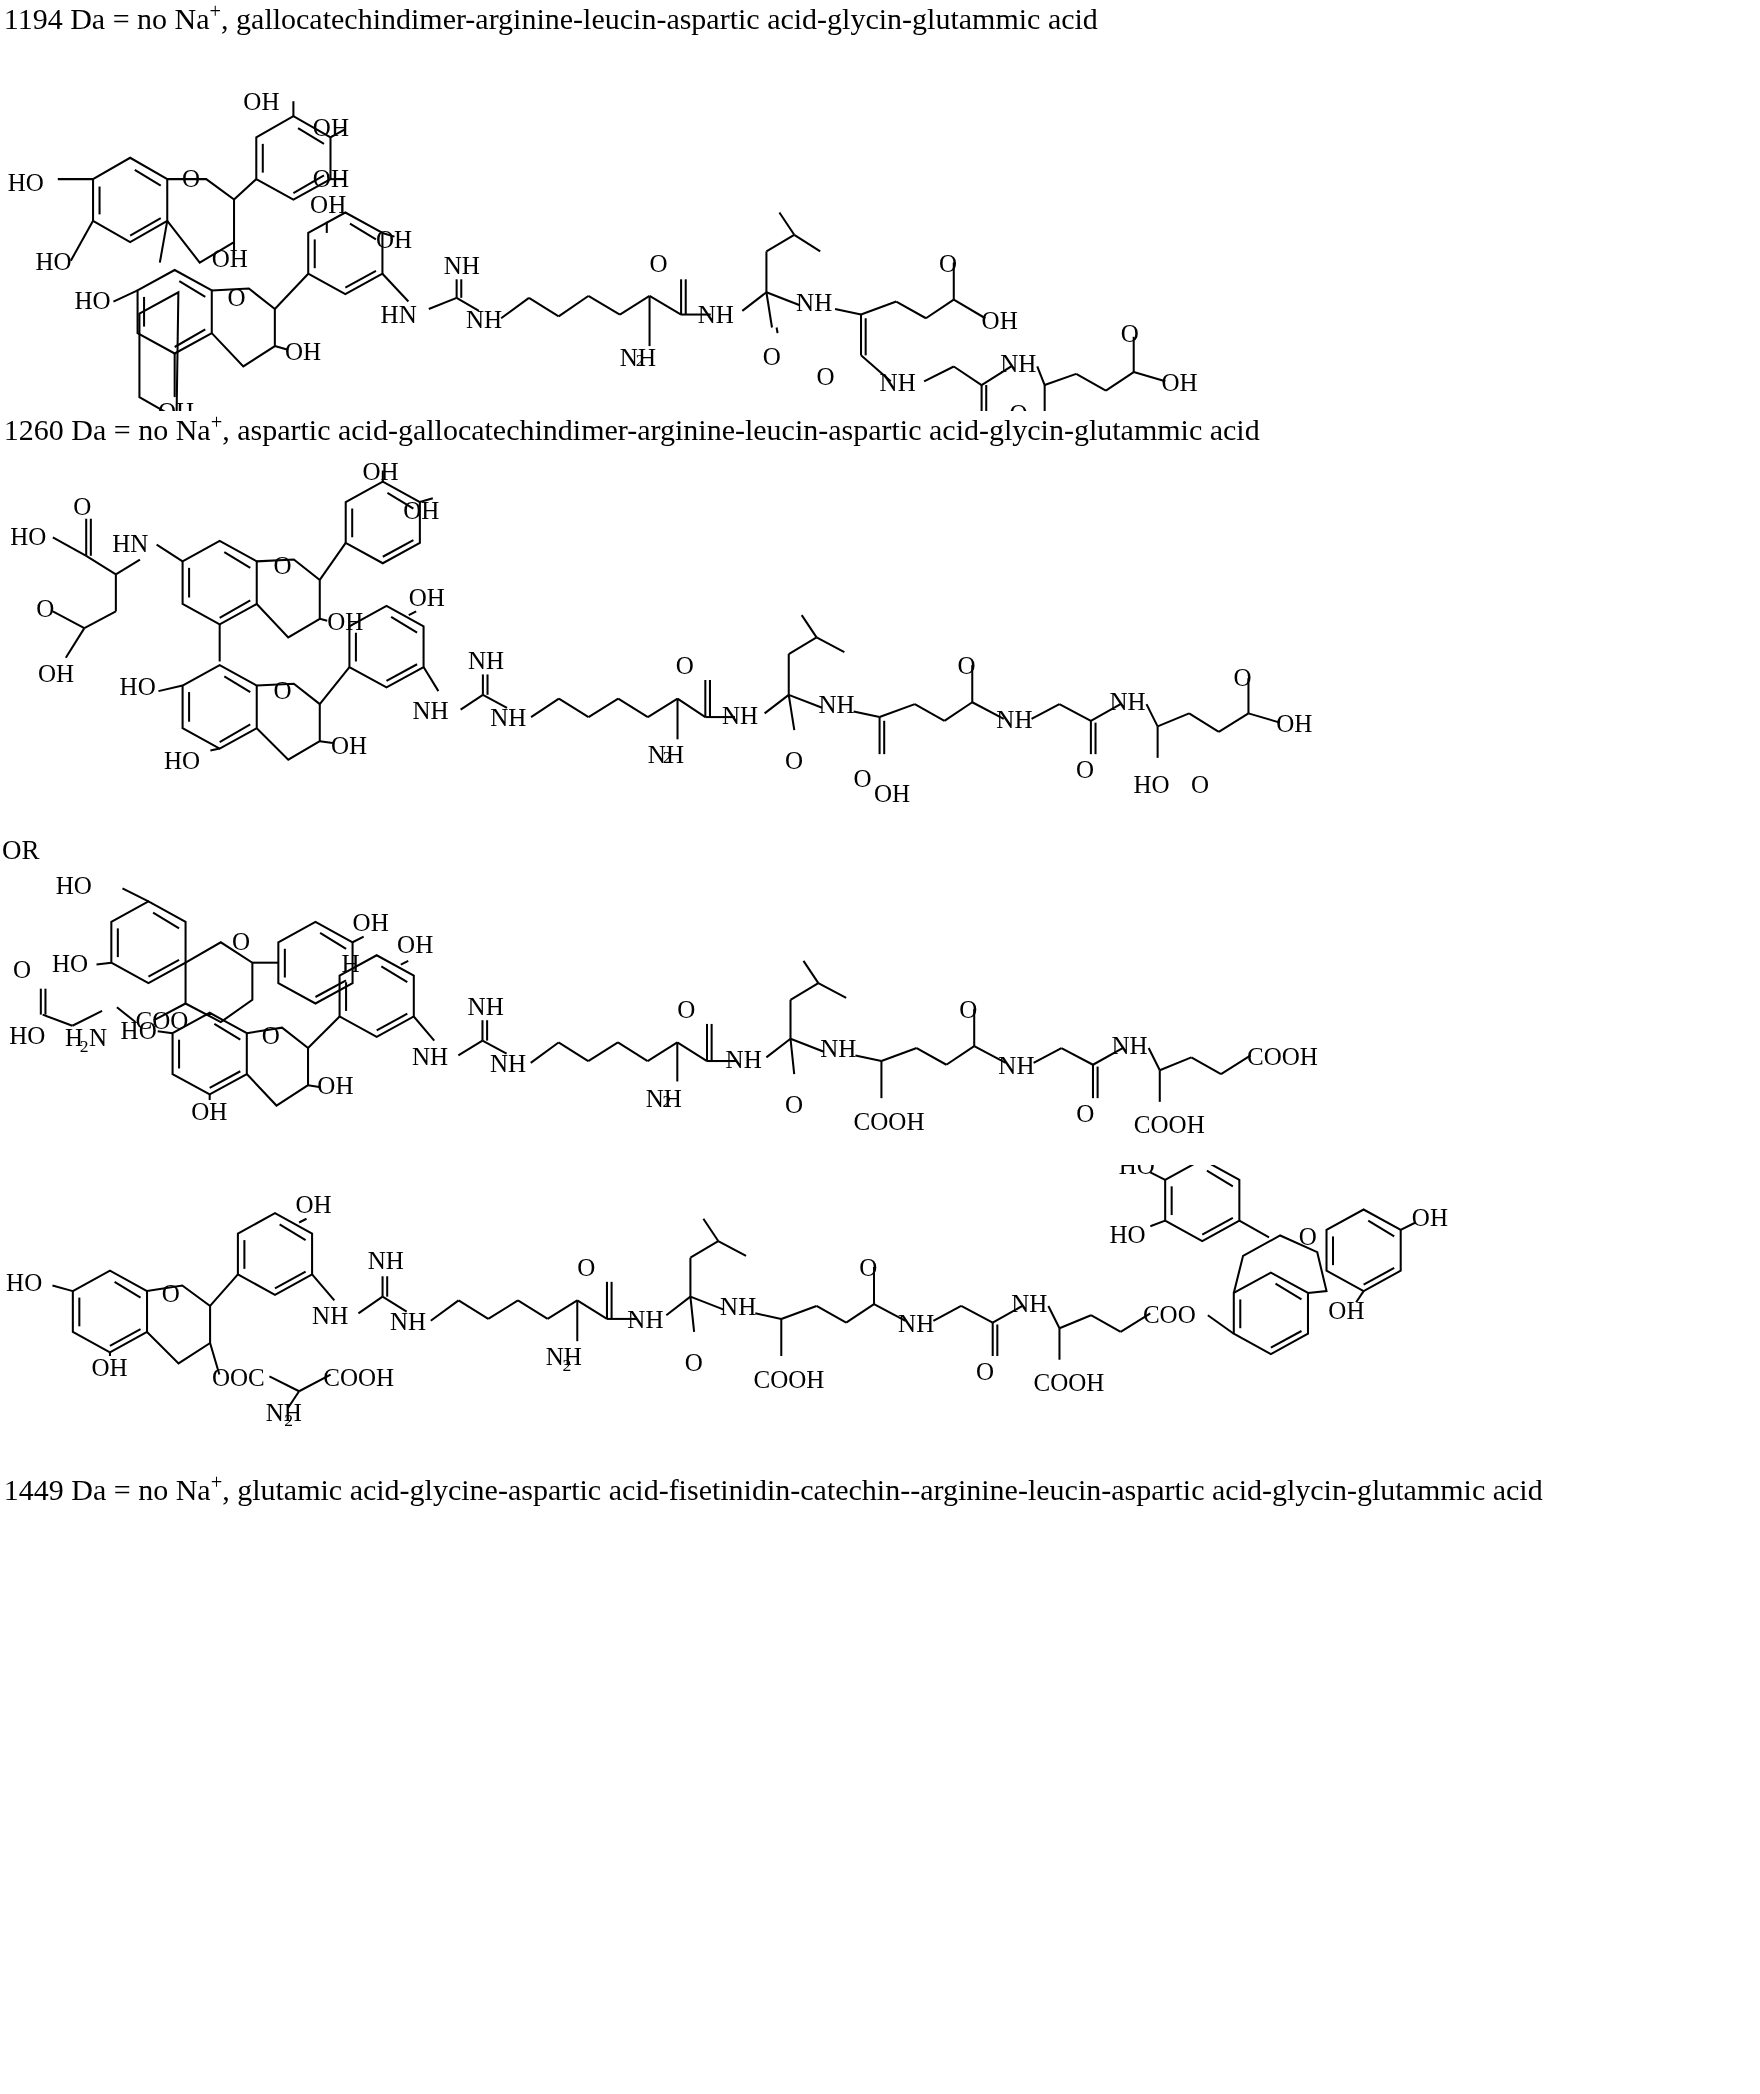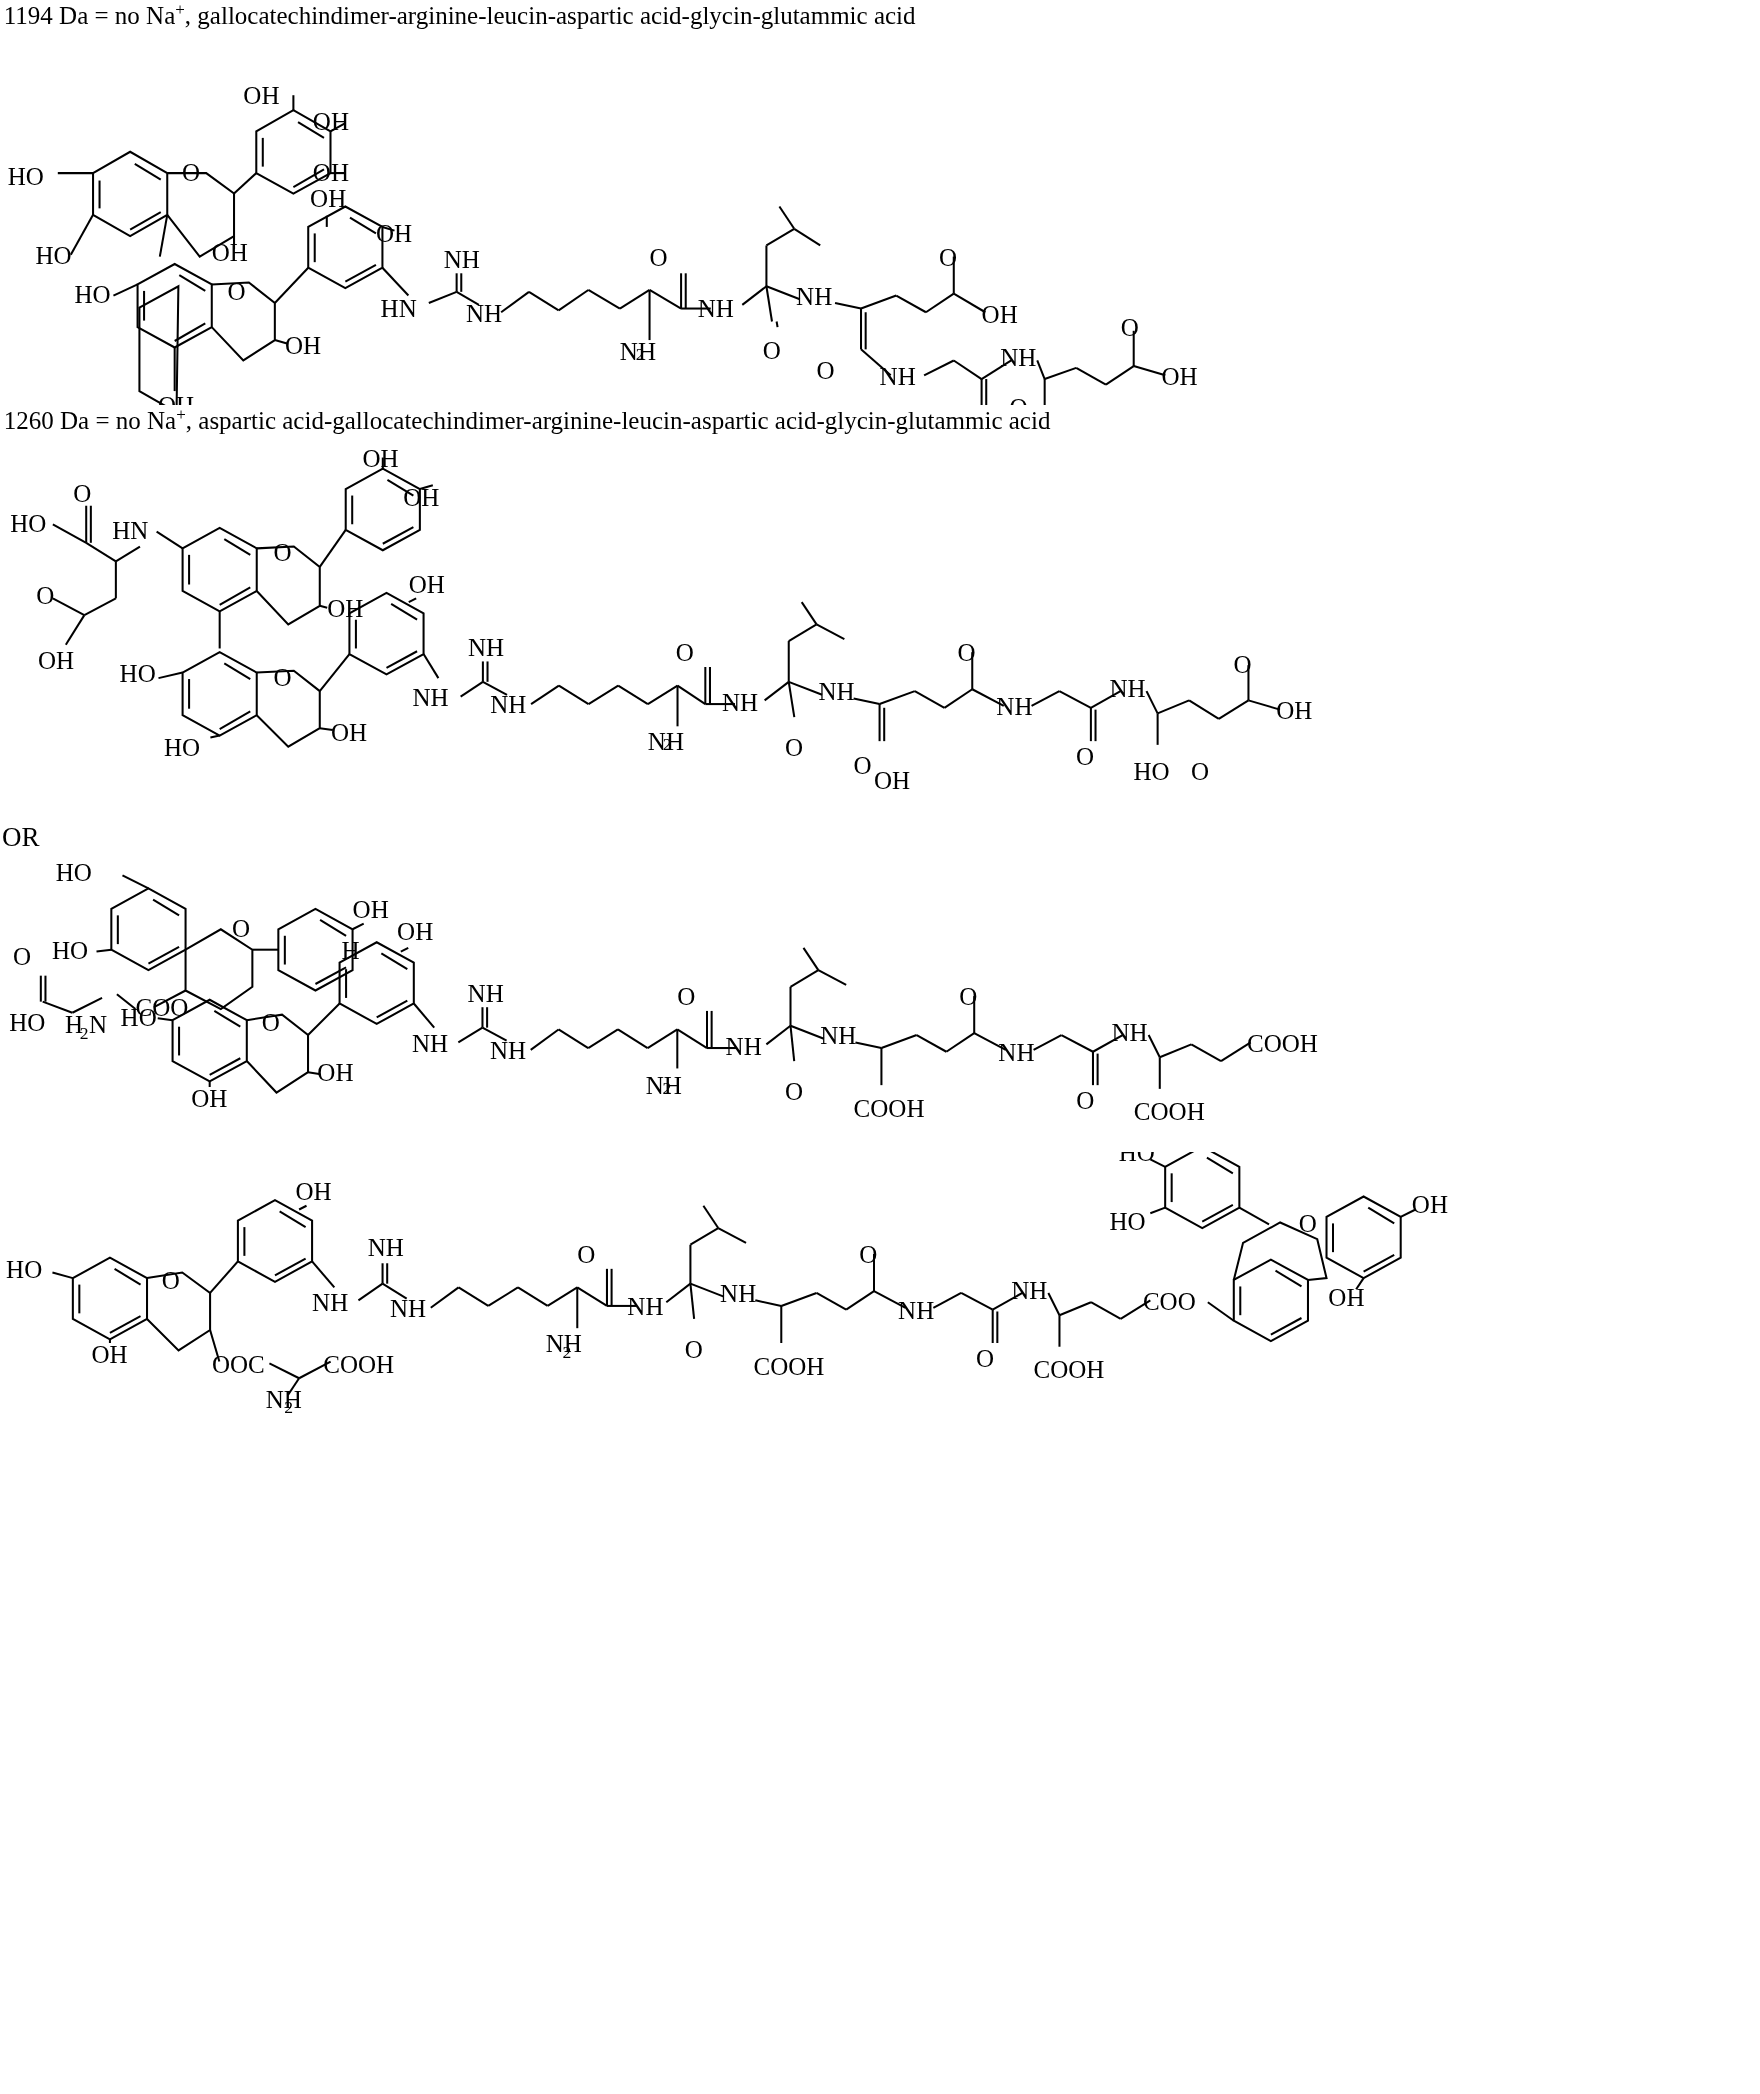"1194 Da = no Na+," .caption { font-size: 25px -> 30px }
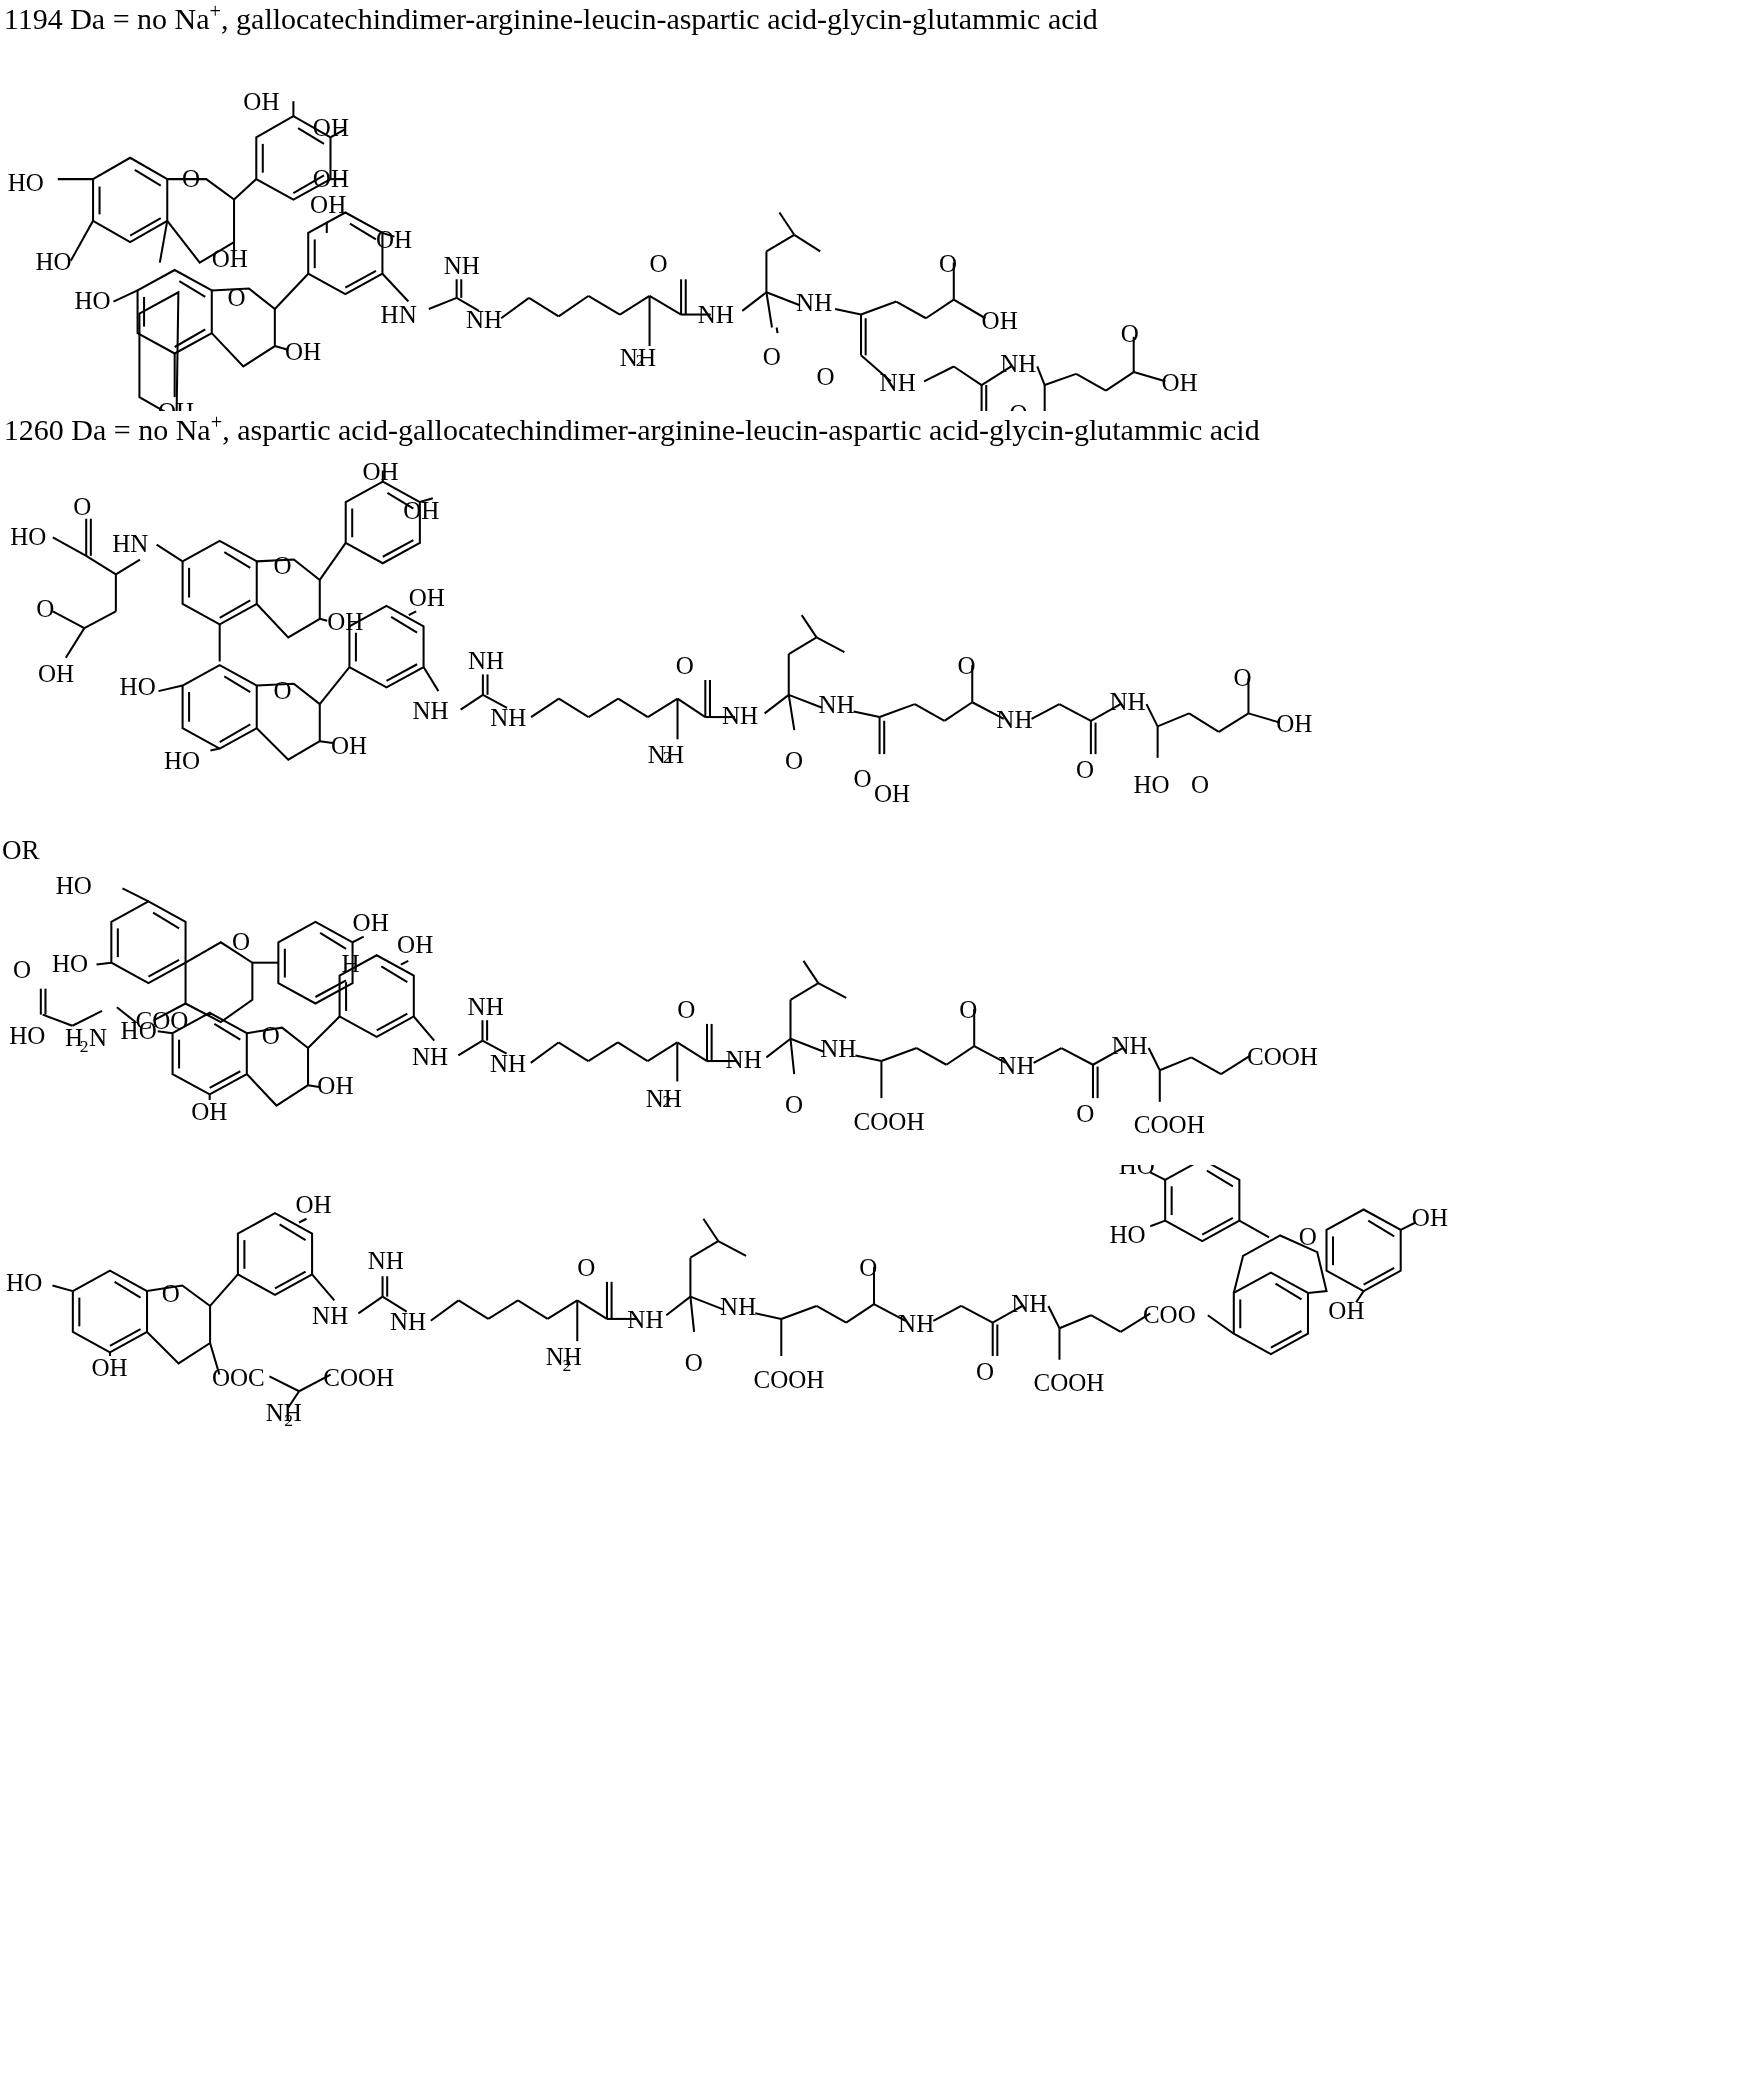"1449 Da = no Na+," p.caption { html: none -> <p><span>1449 Da = no Na</span><sup>+</sup><span>, glutamic acid-glycine-aspartic acid-fisetinidin-catechin--arginine-leucin-aspartic acid-glycin-glutammic acid</span></p> }
